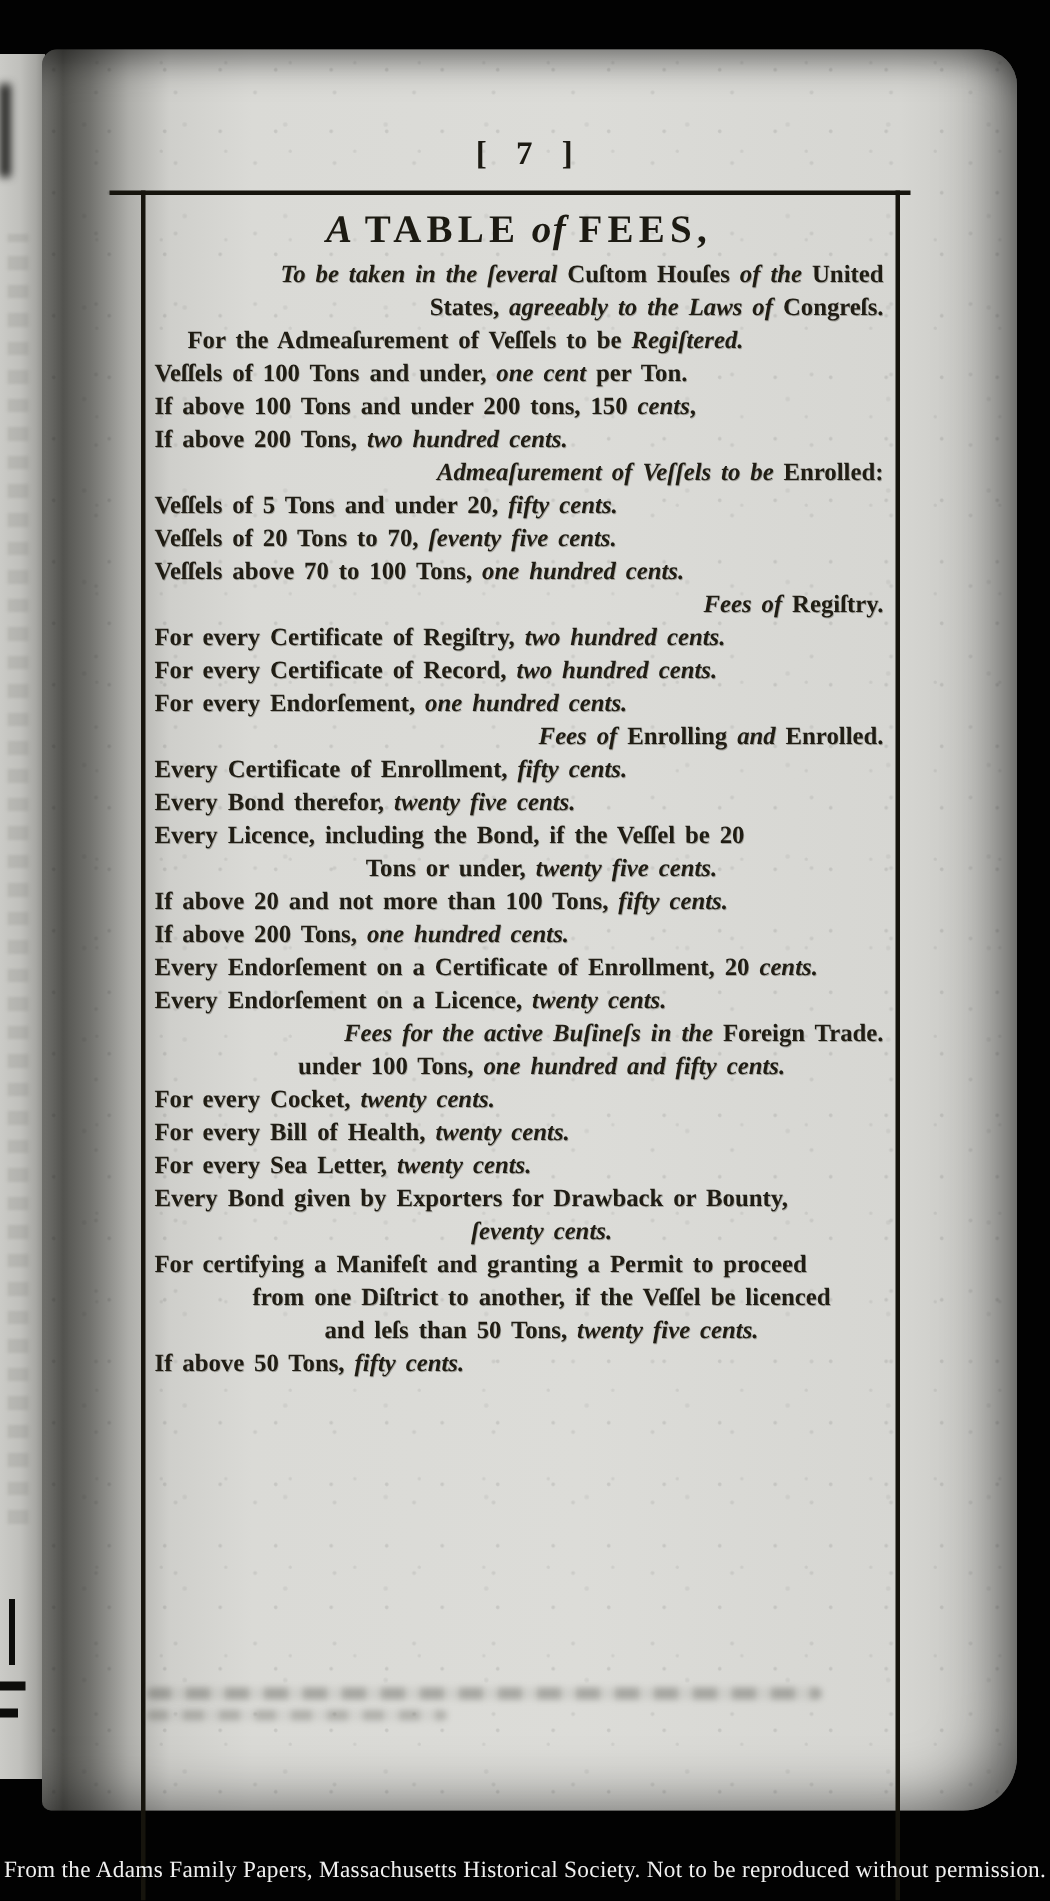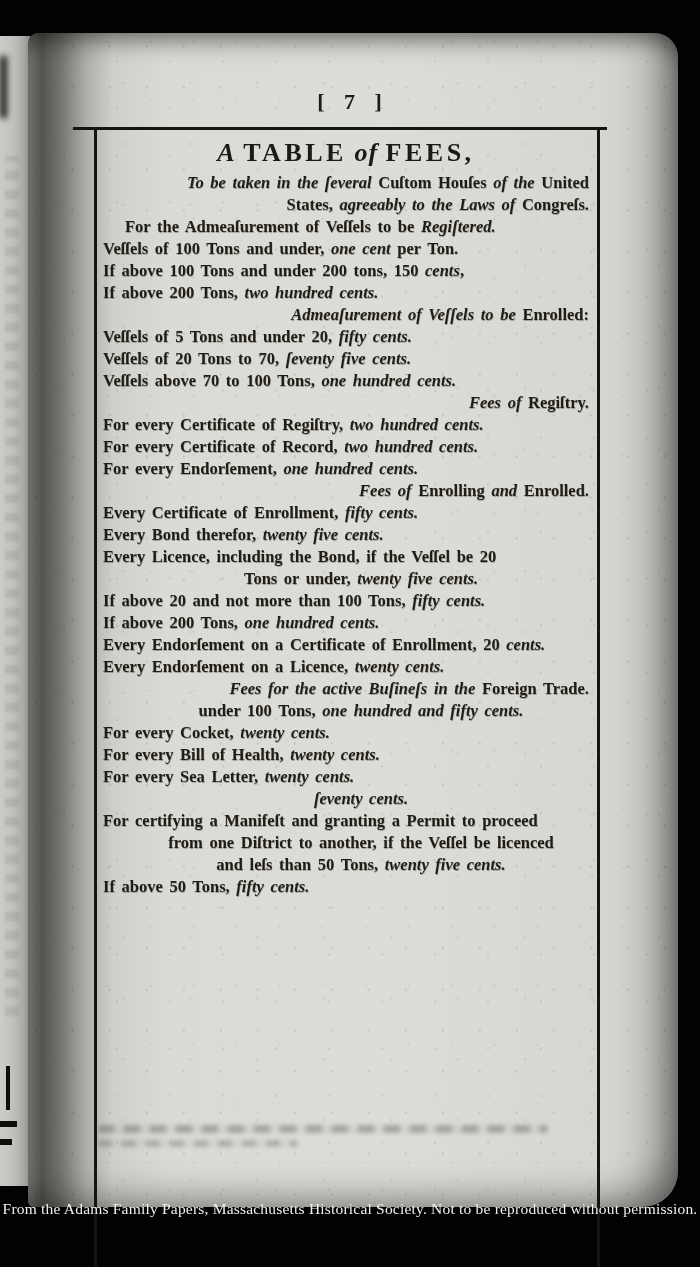"Every Bond given by Exporters" div.line { html: none -> <div><span>Every Bond given by Exporters for Drawback or Bounty,</span></div> }
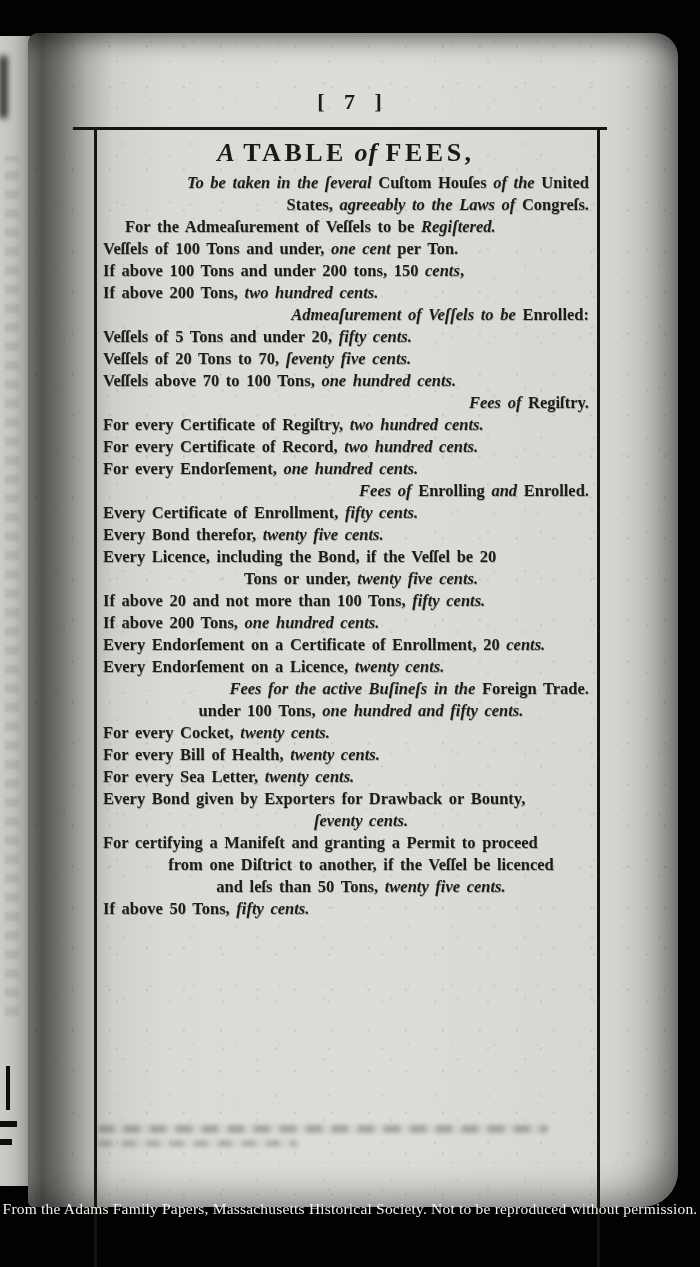"From the Adams Family Papers," .credit { top: 1200px -> 1238px }
